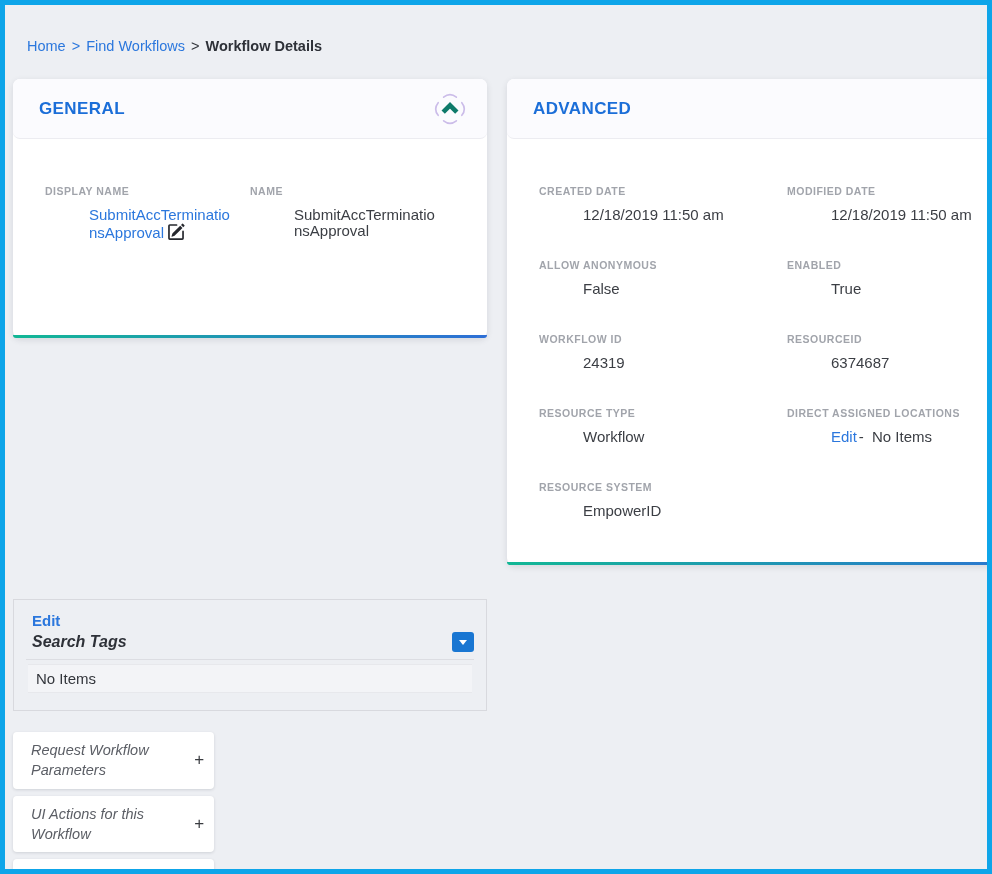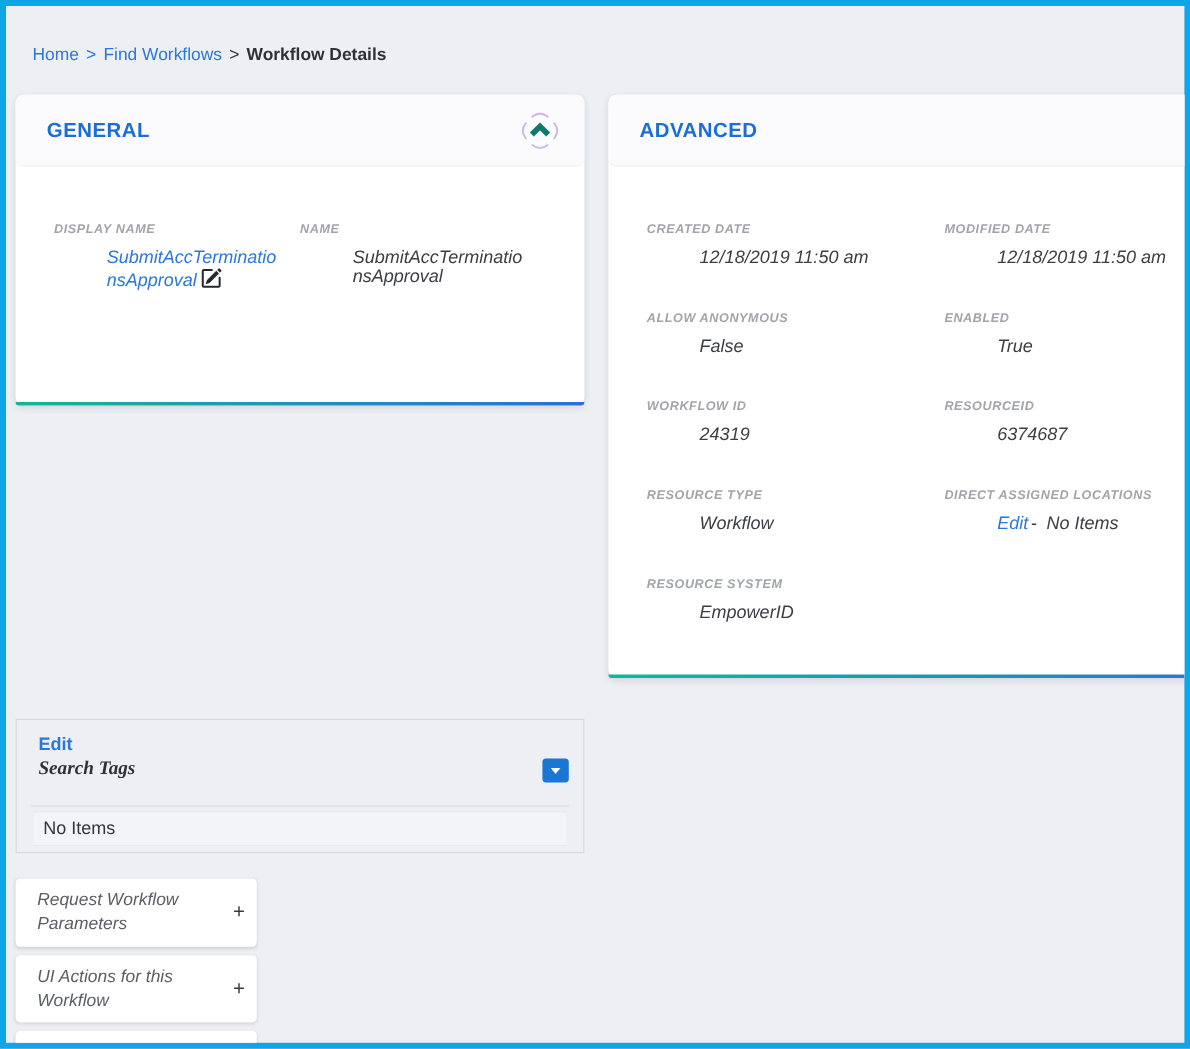"DISPLAY NAME" .card-body { font-style: italic -> none }
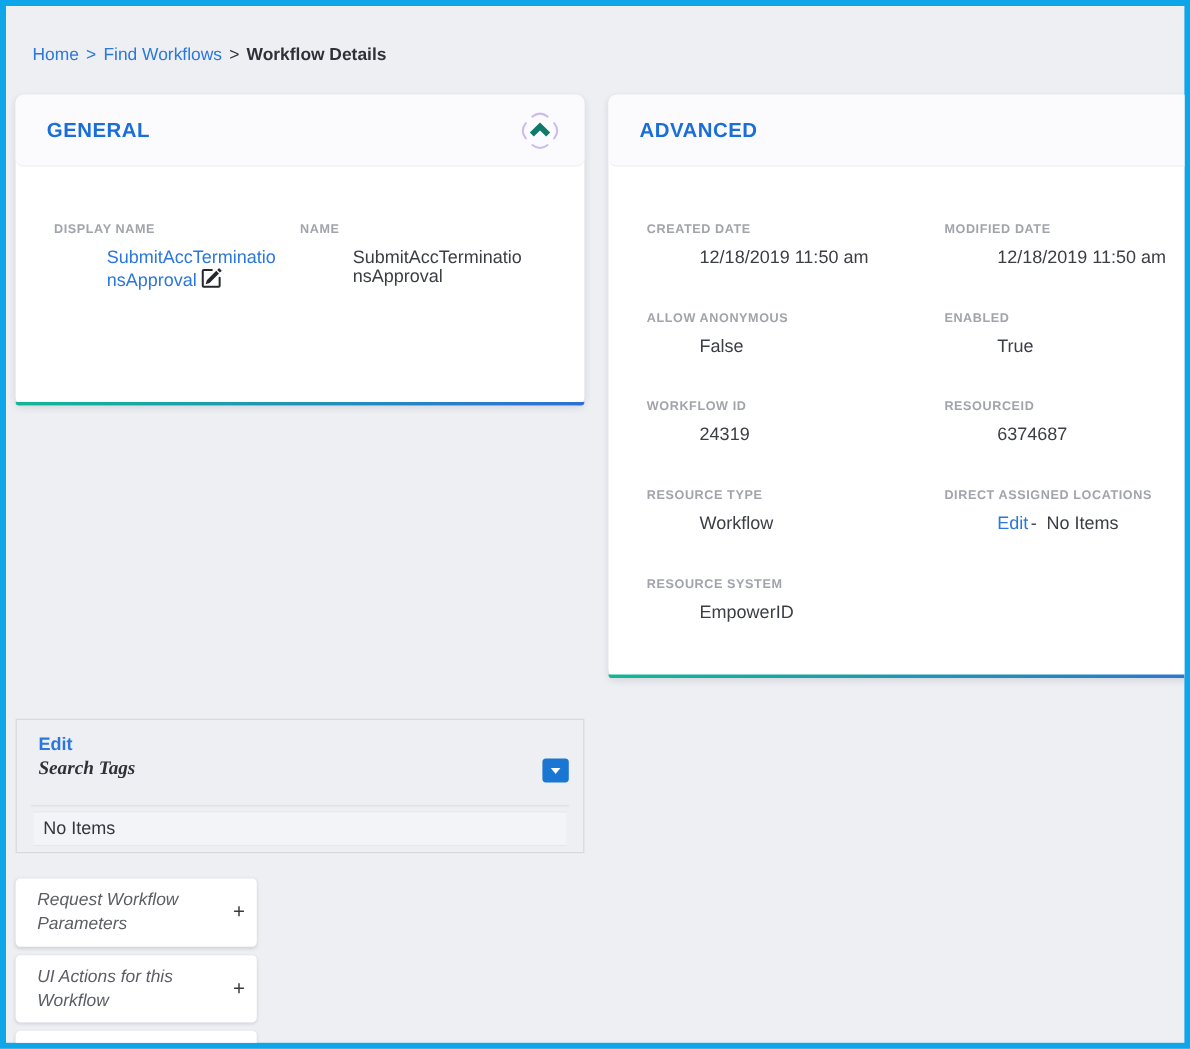"Search Tags" .tags-title-row { align-items: flex-start -> center; font-family: Liberation Serif, serif -> none; padding: 0 0 19px 6px -> 0 0 7px 6px }
